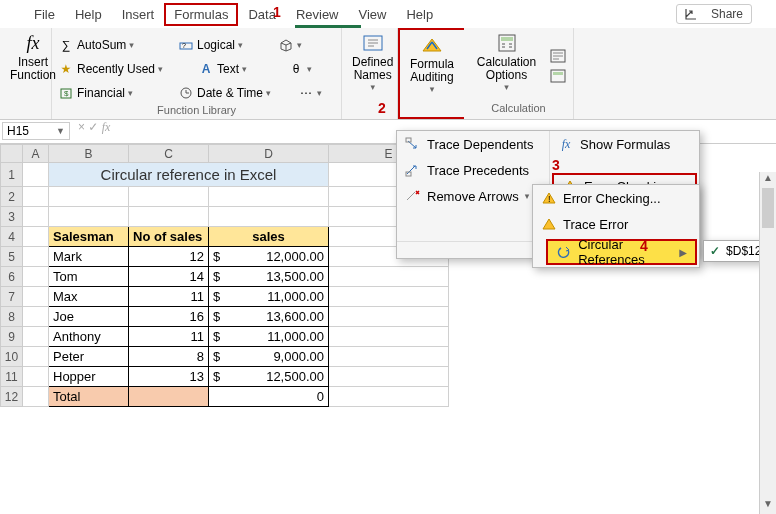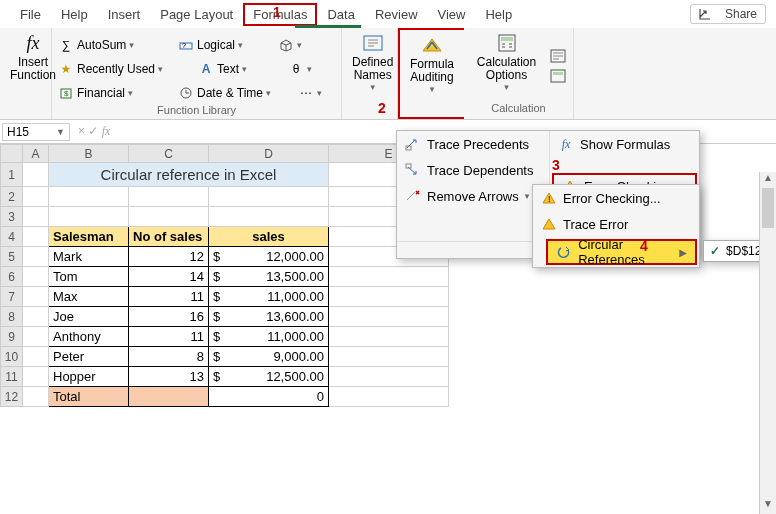"File" .tabs { padding: 0 10px -> 0 24px }
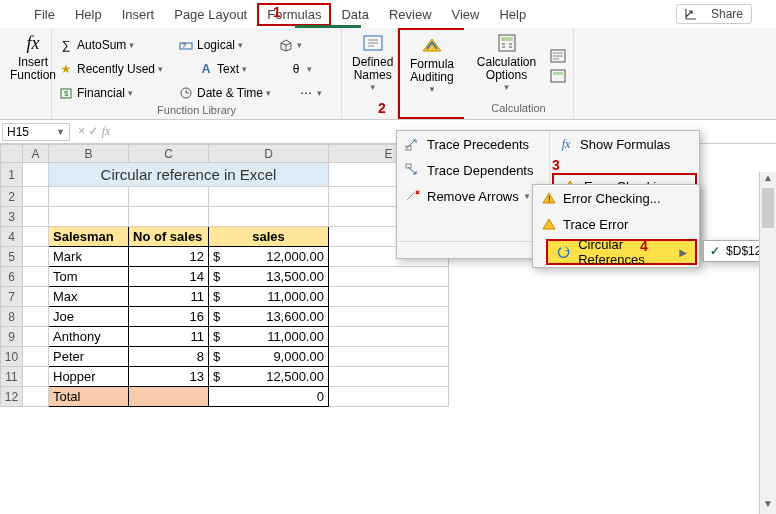"Page Layout" span.tab { html: <span>Page Layout</span> -> none }
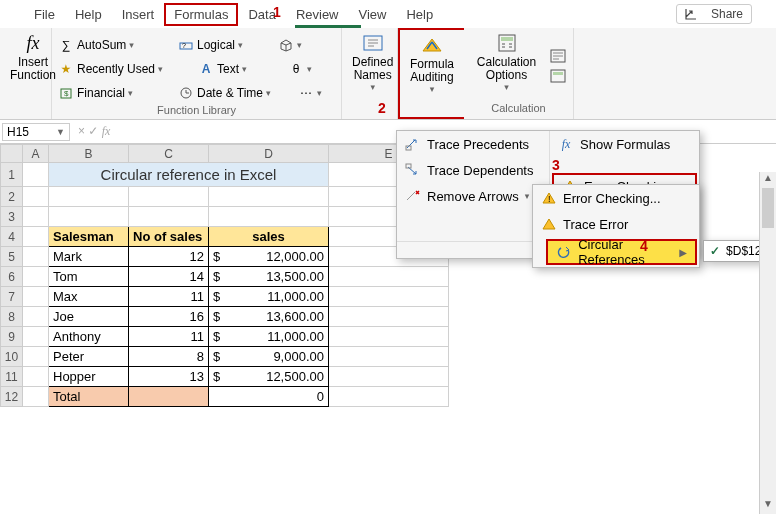"H15" .fbar { align-items: center -> flex-start }
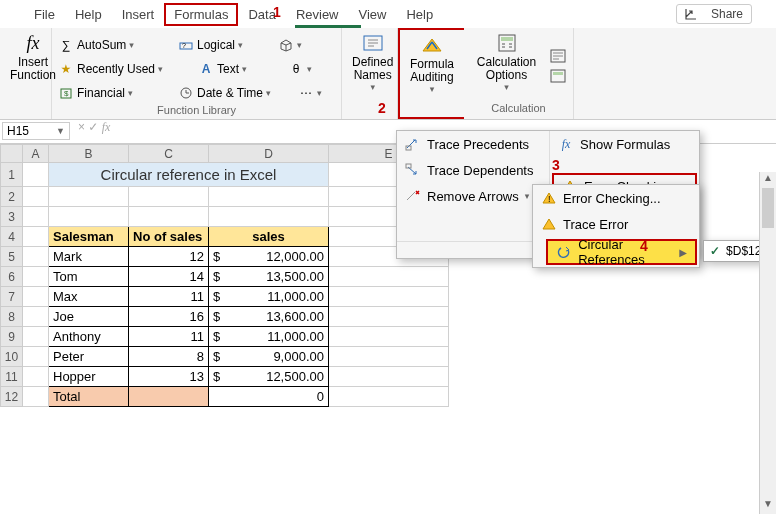"Trace Precedents" div.popup-item { order: before "Trace Dependents" -> after "Trace Dependents" }
